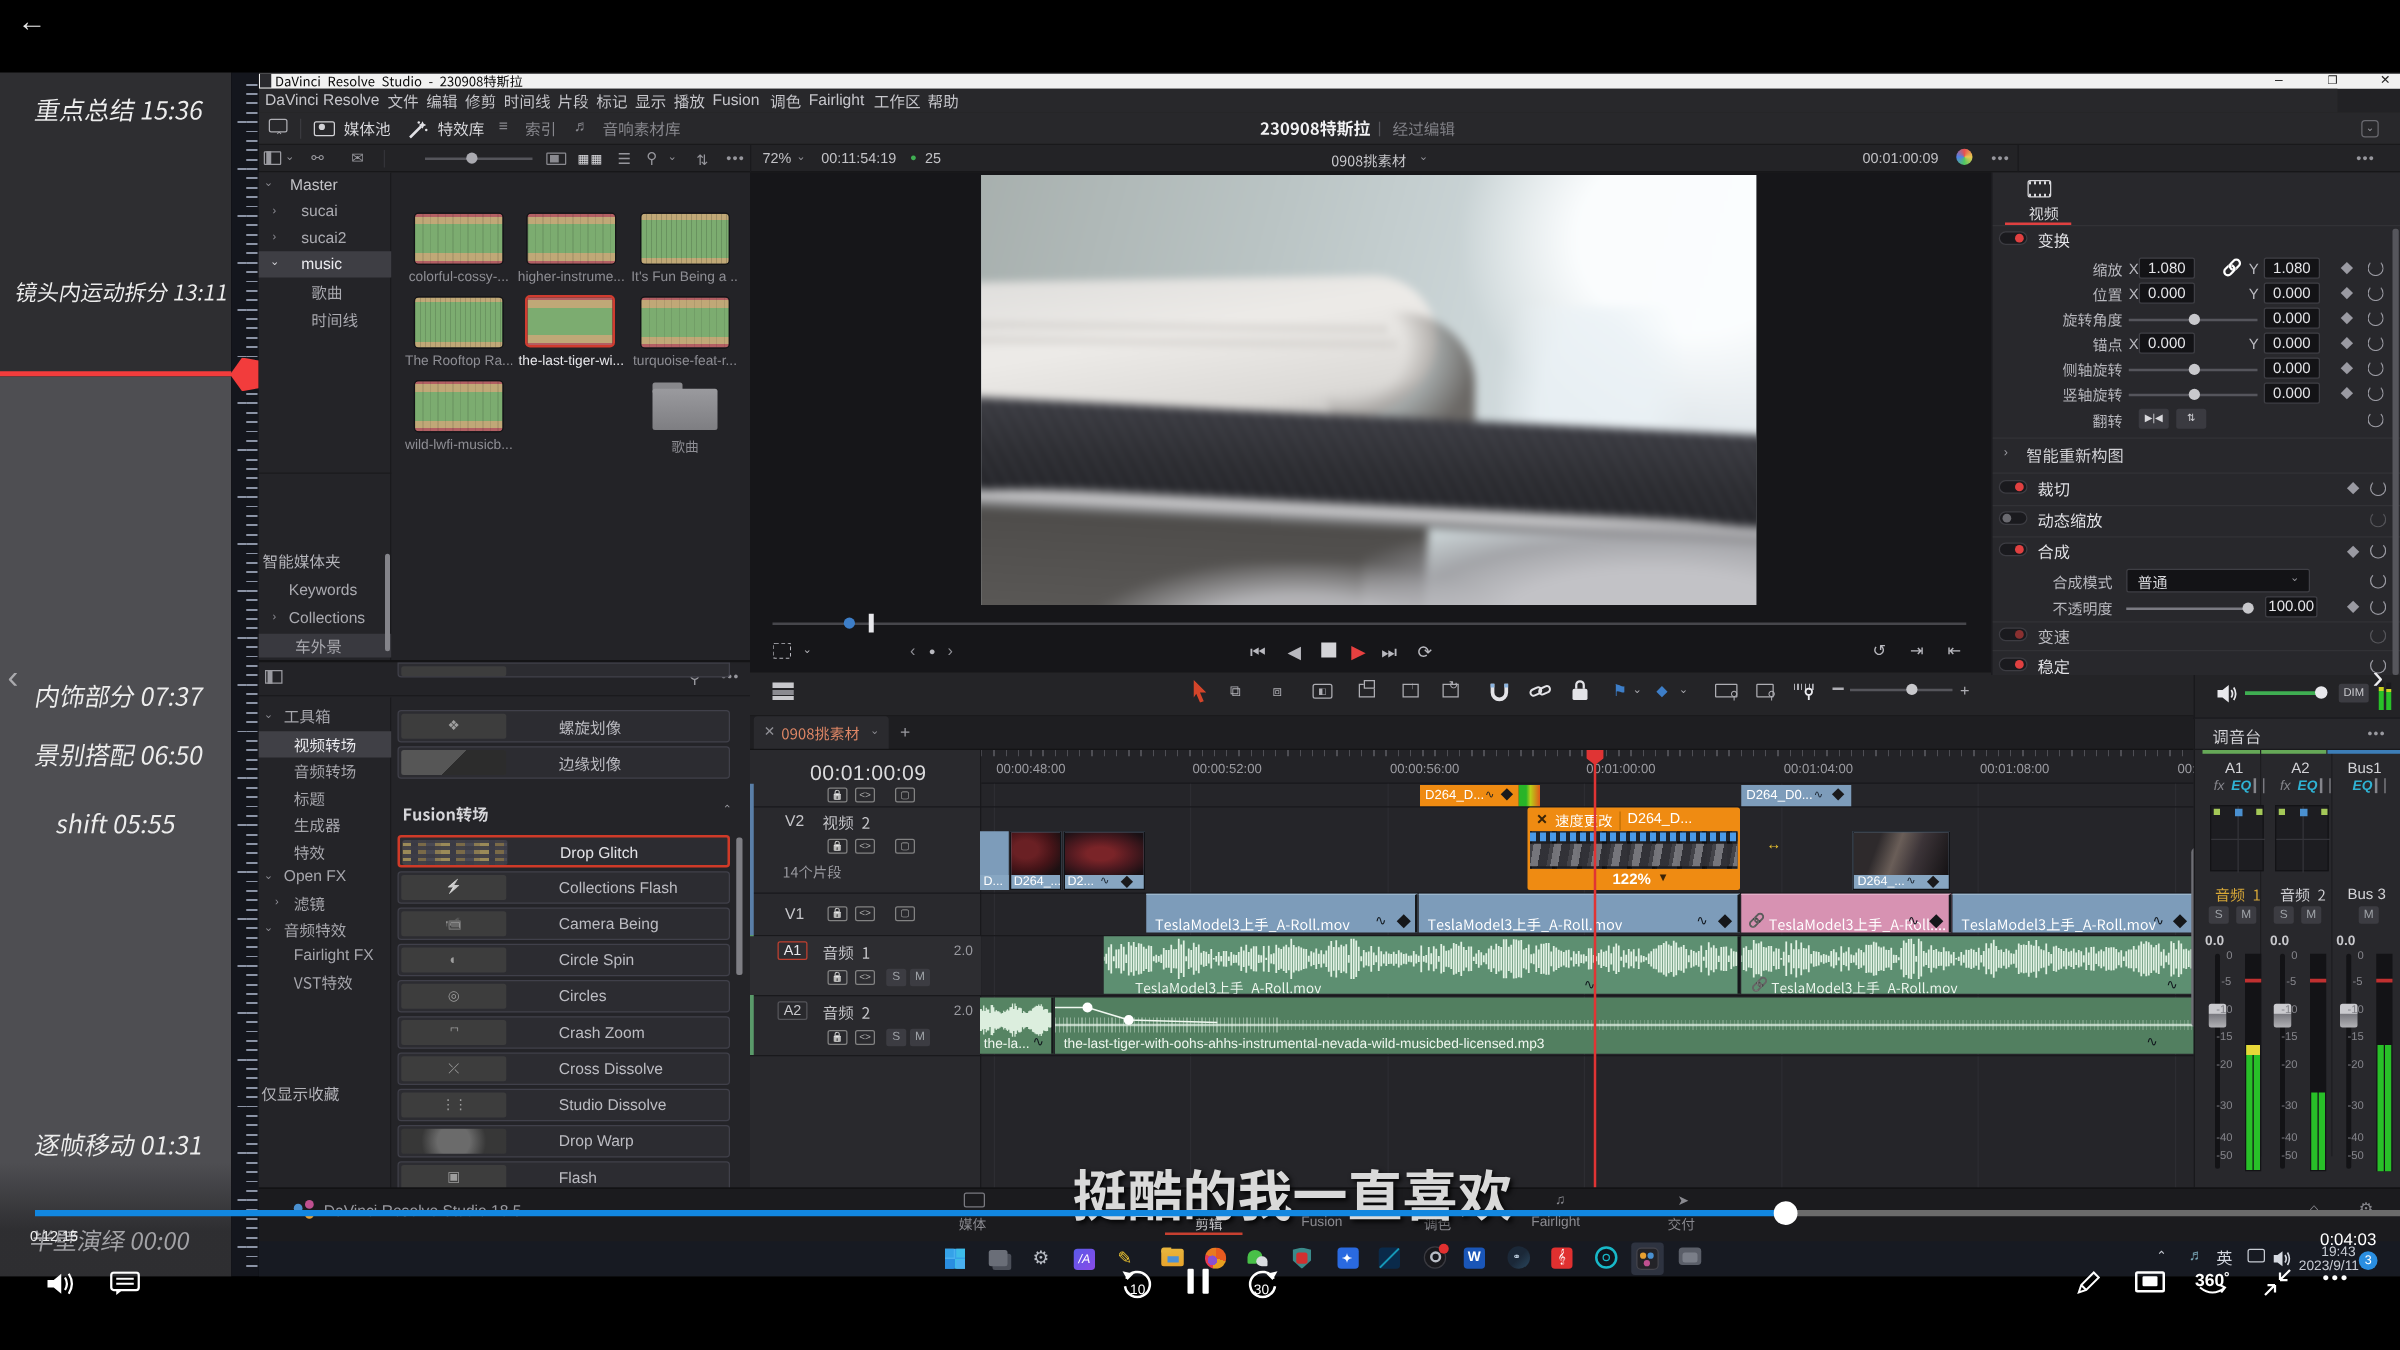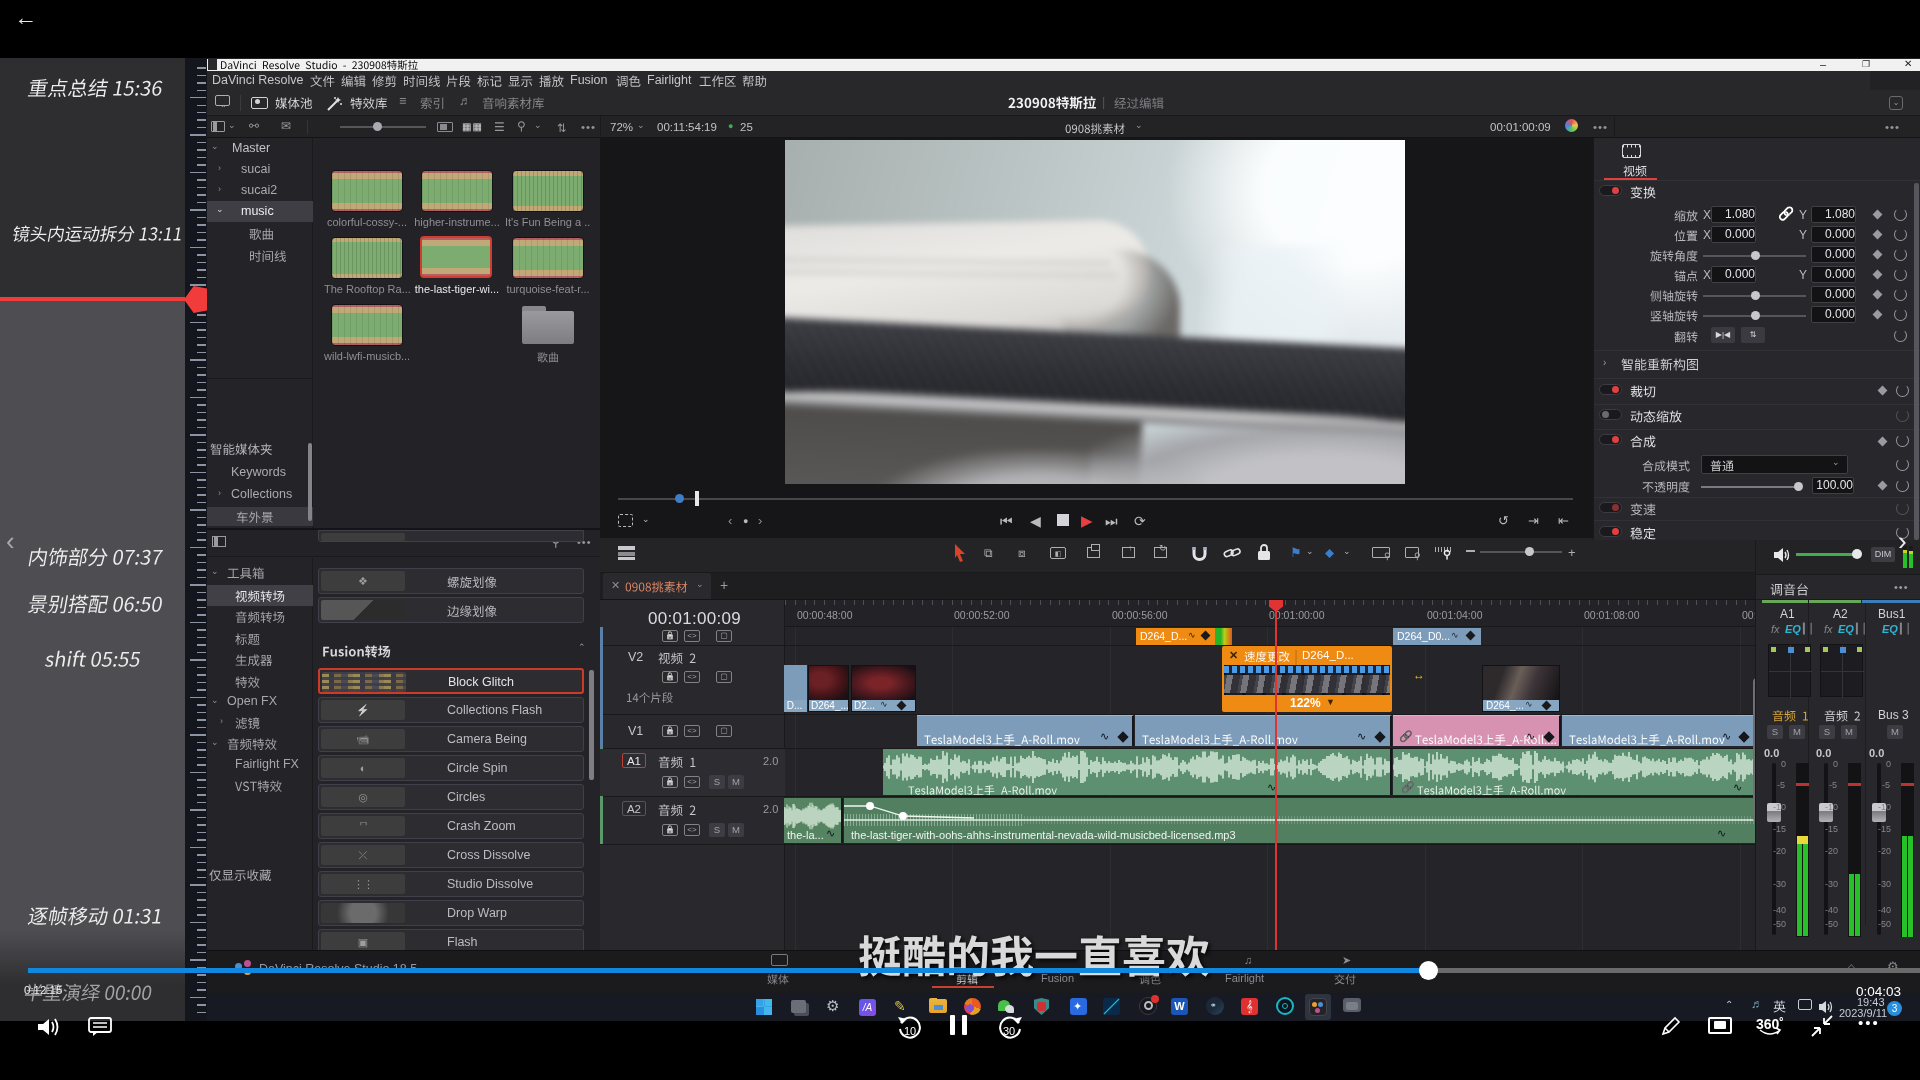"1.080" .nbox { text-align: right -> center }
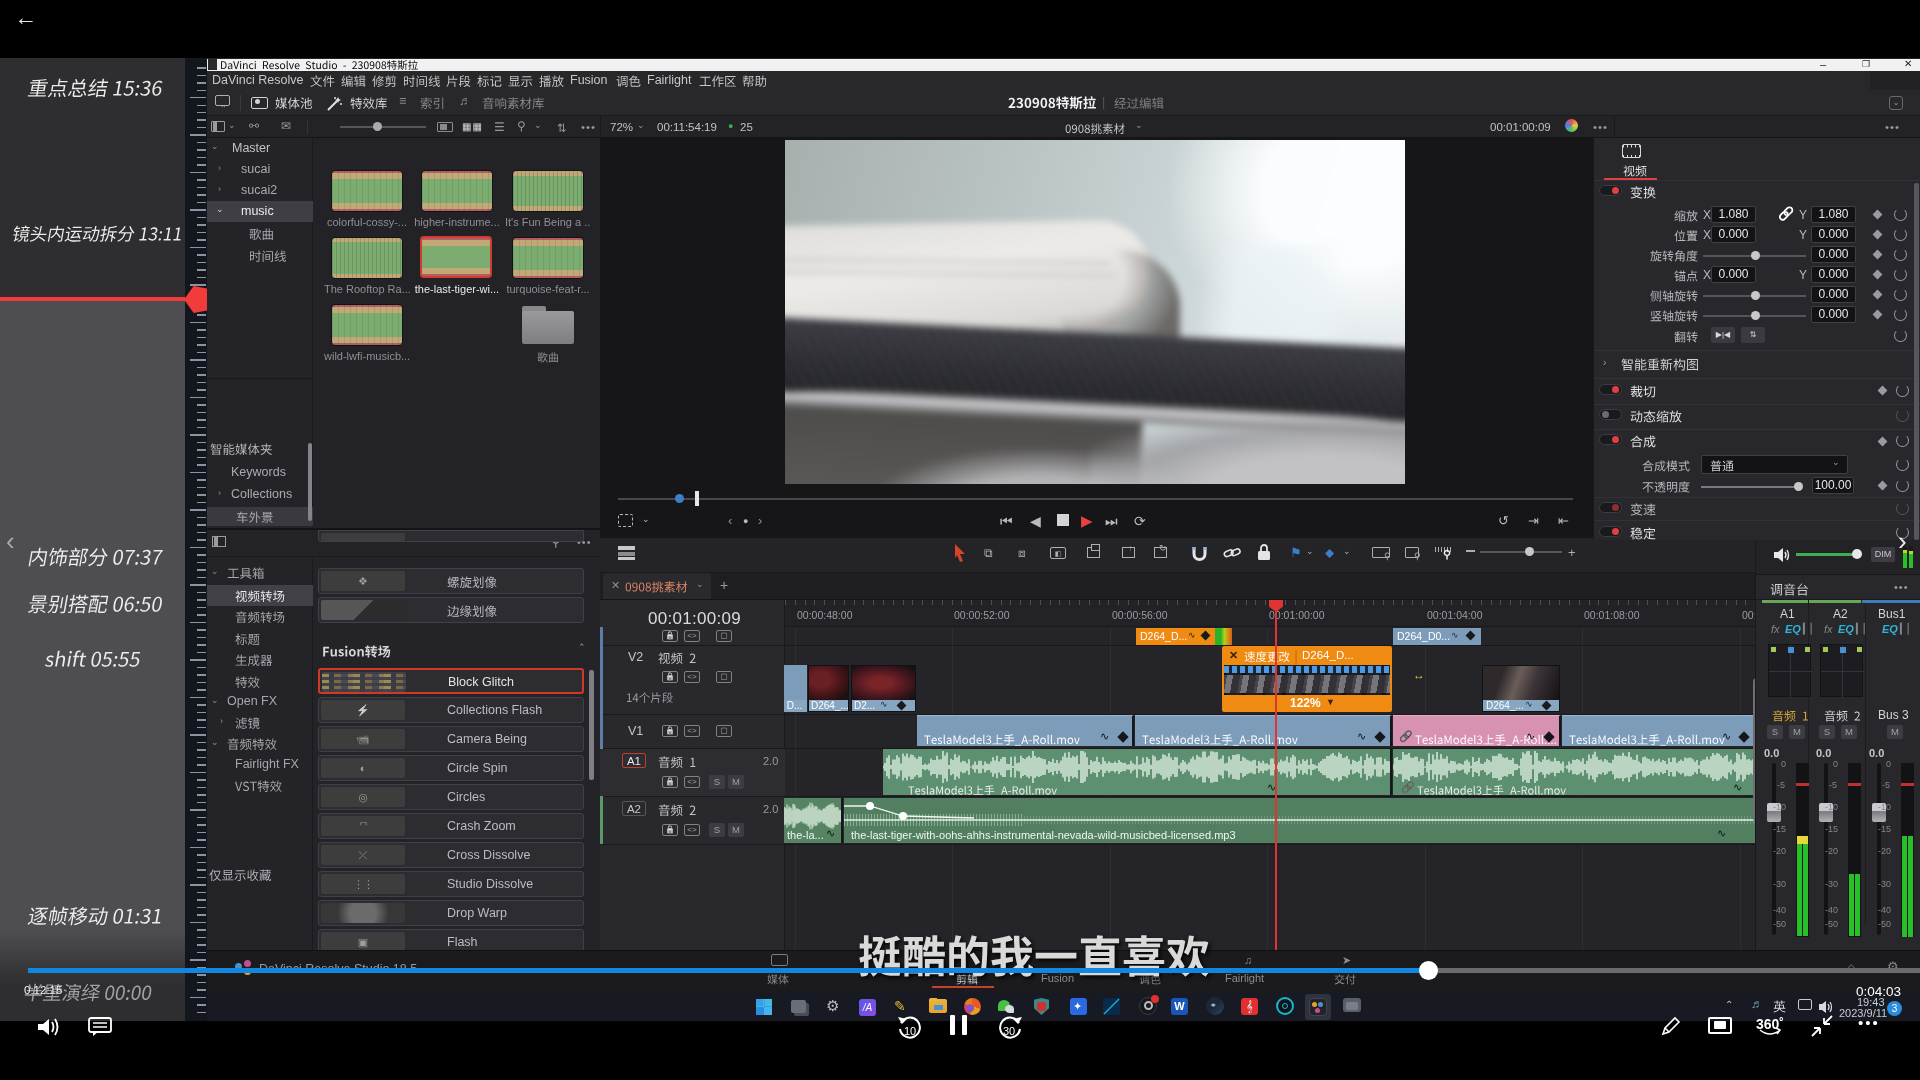"Block Glitch" span.lb { text: Block -> Drop }
